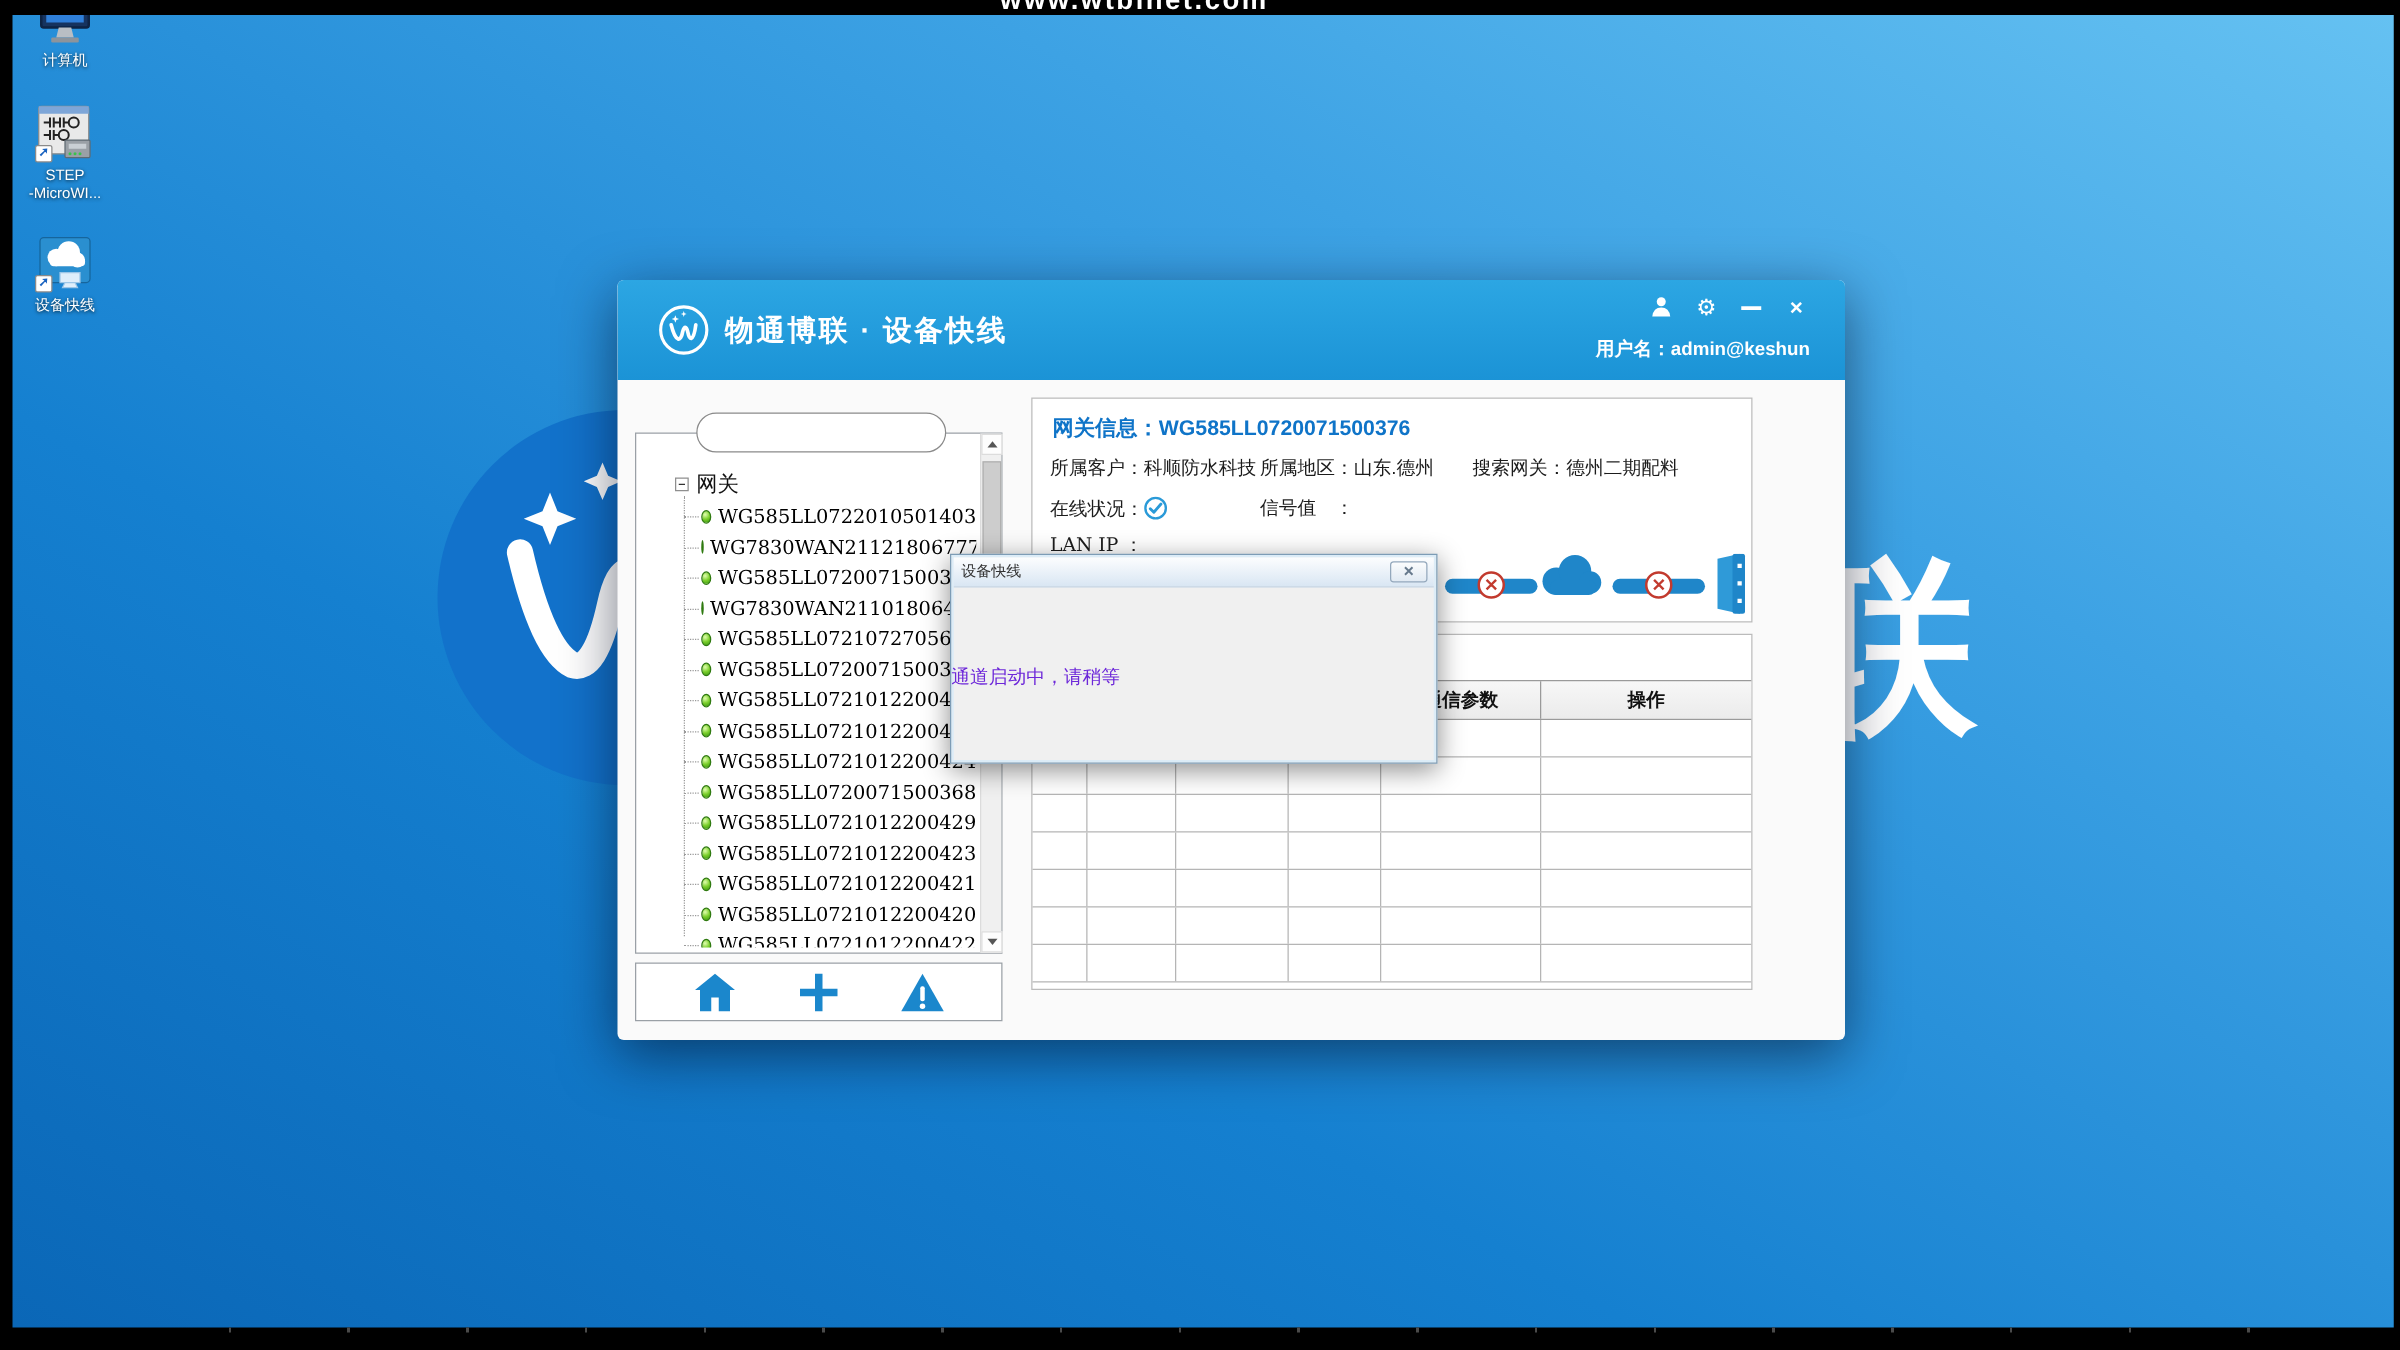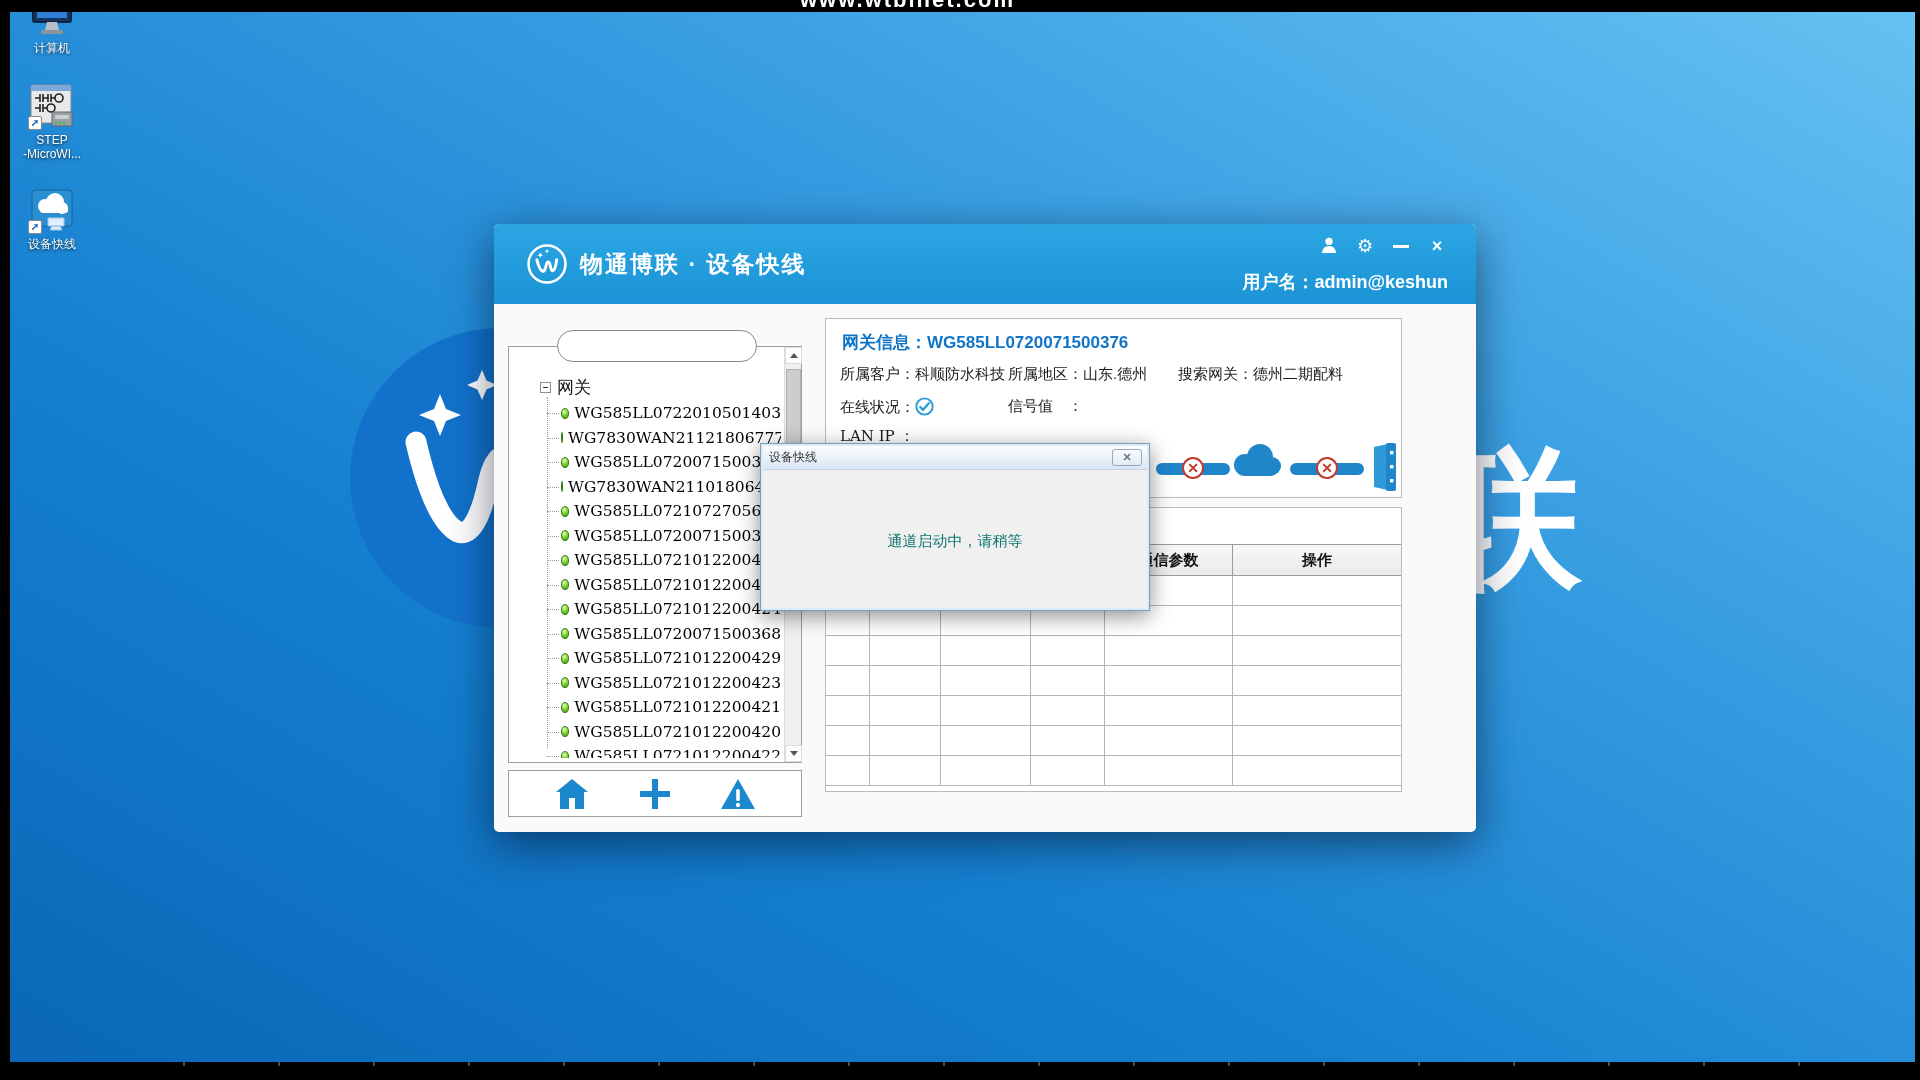"用户名：admin@keshun" .win-user { font-size: 18px -> 15px }
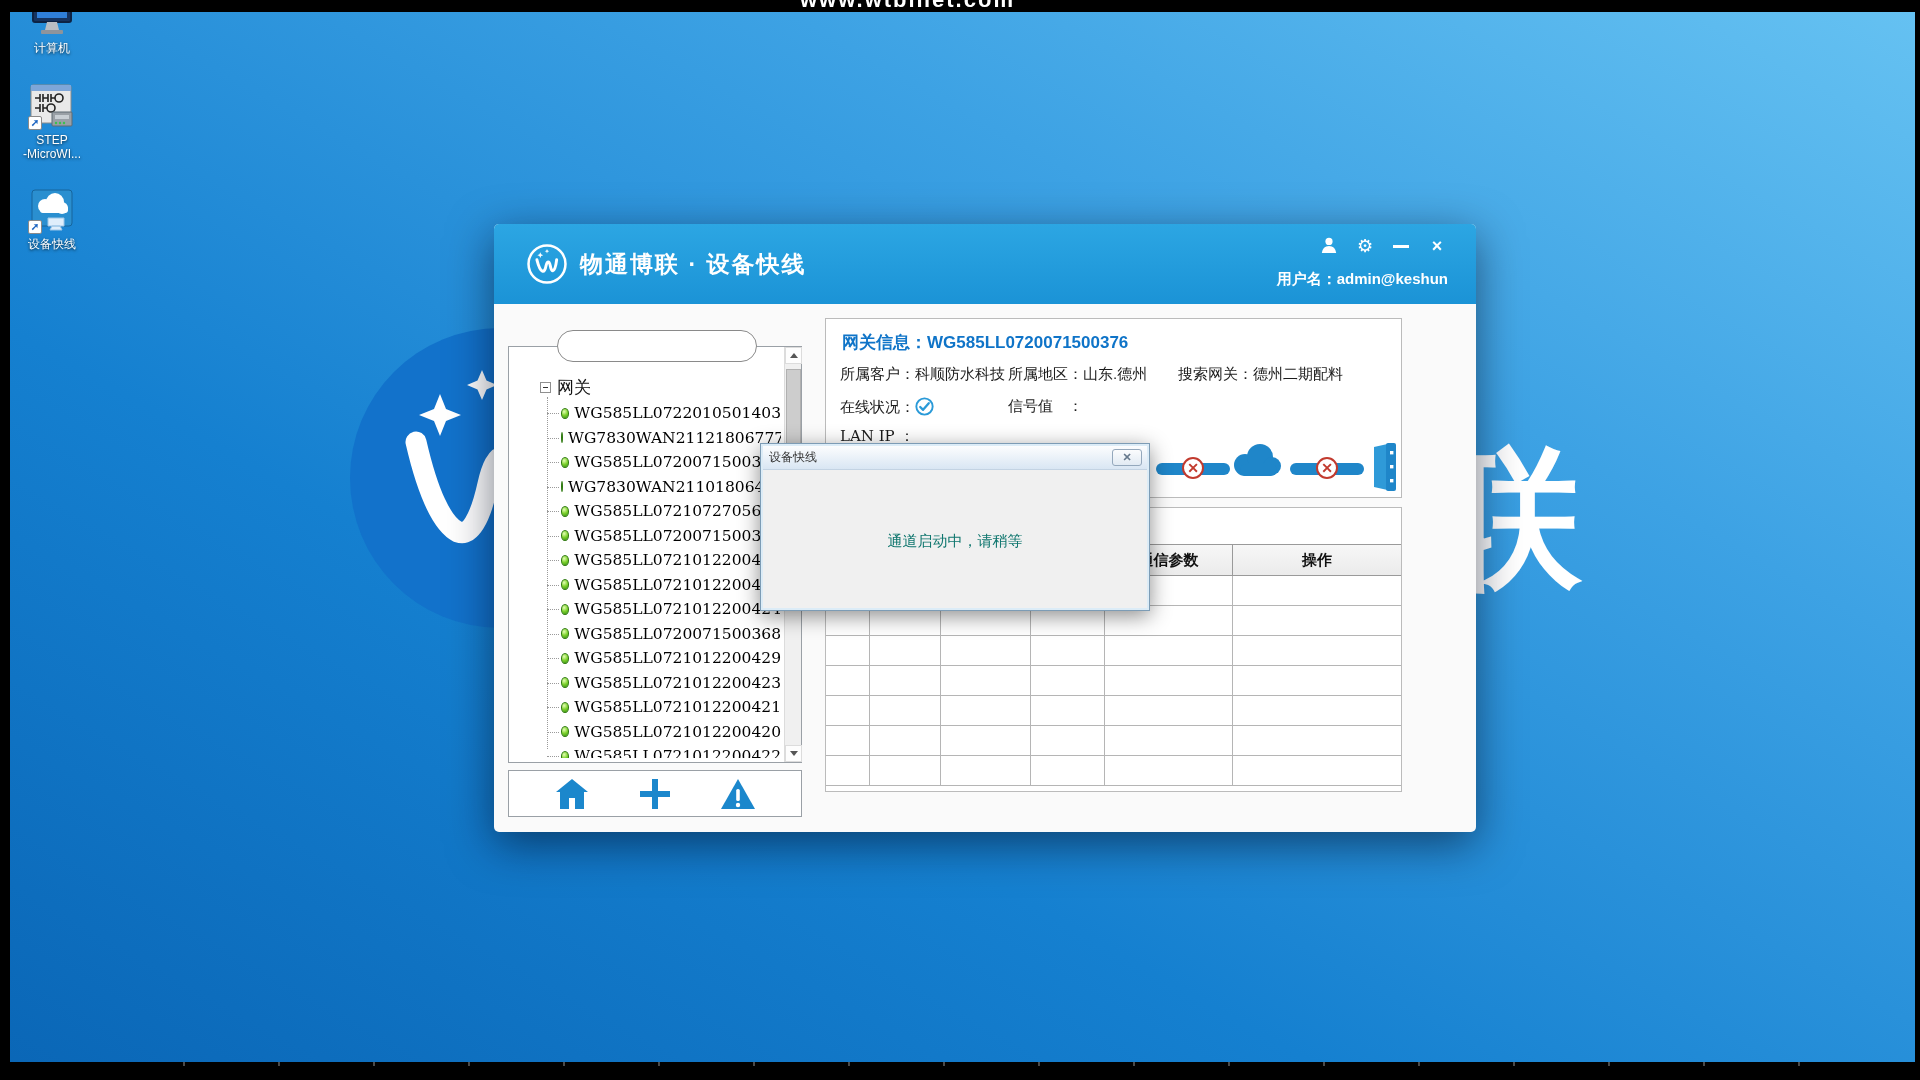"通道启动中，请稍等" .dlg-msg { color: #0f766e -> #6d28d9; text-align: center -> left }
